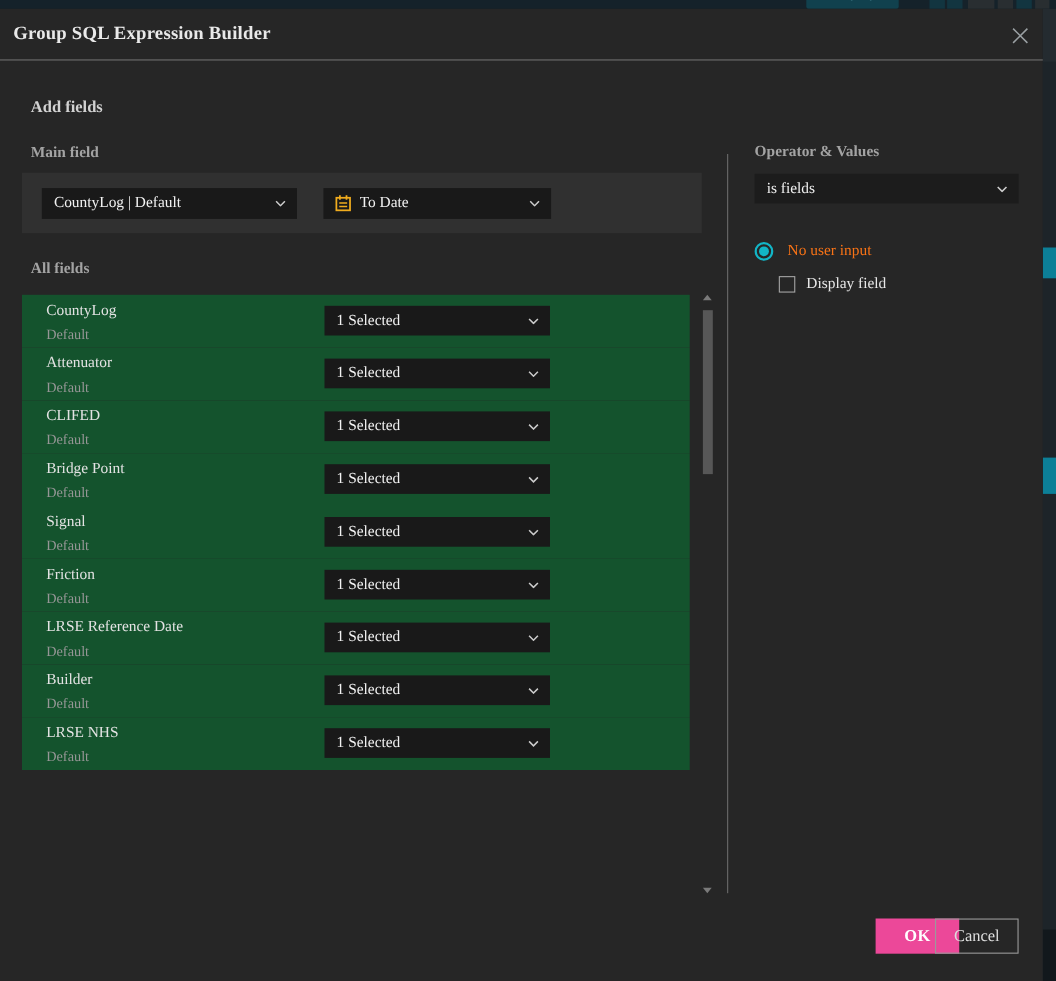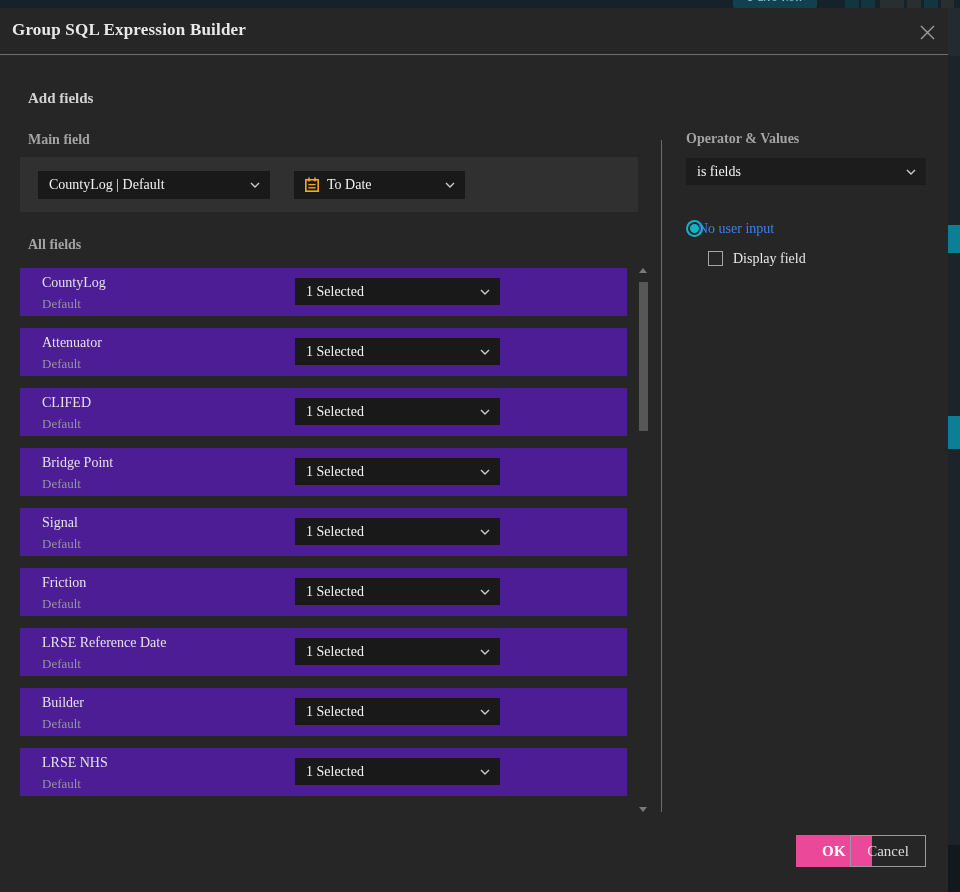"To Date" .dd-date { width: 171px -> 207px }
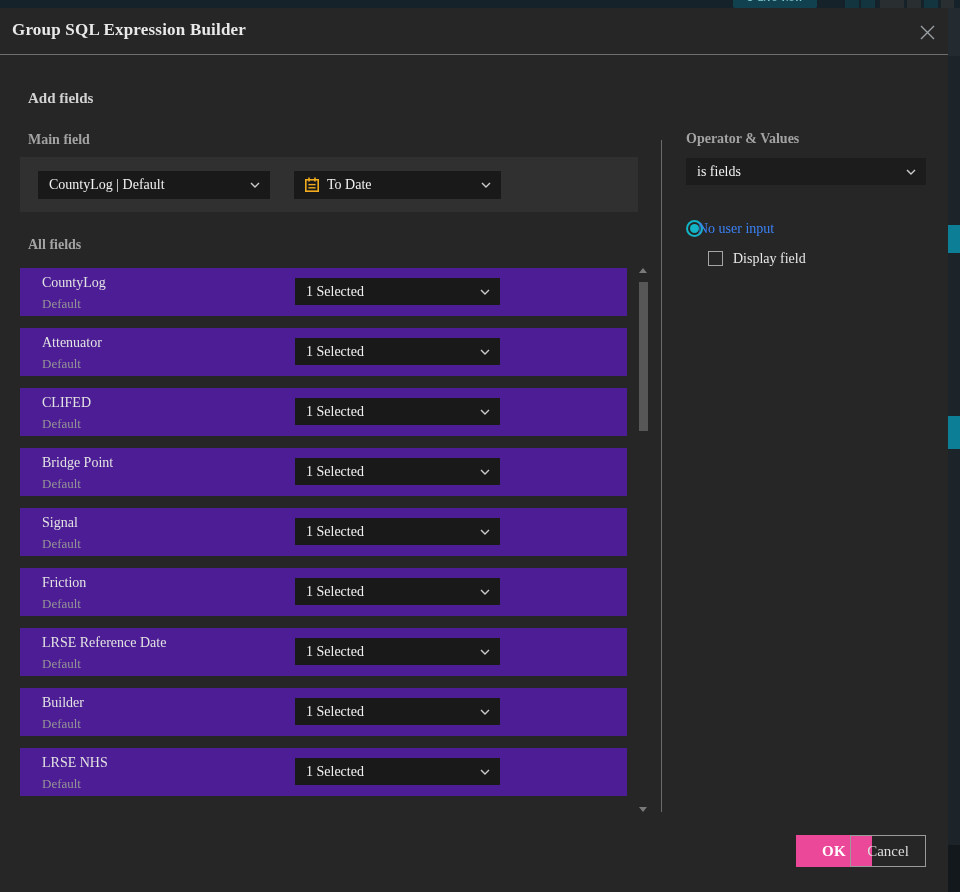"No user input" .radio-label { color: #3b82f6 -> #f97316; left: 12px -> 30px }
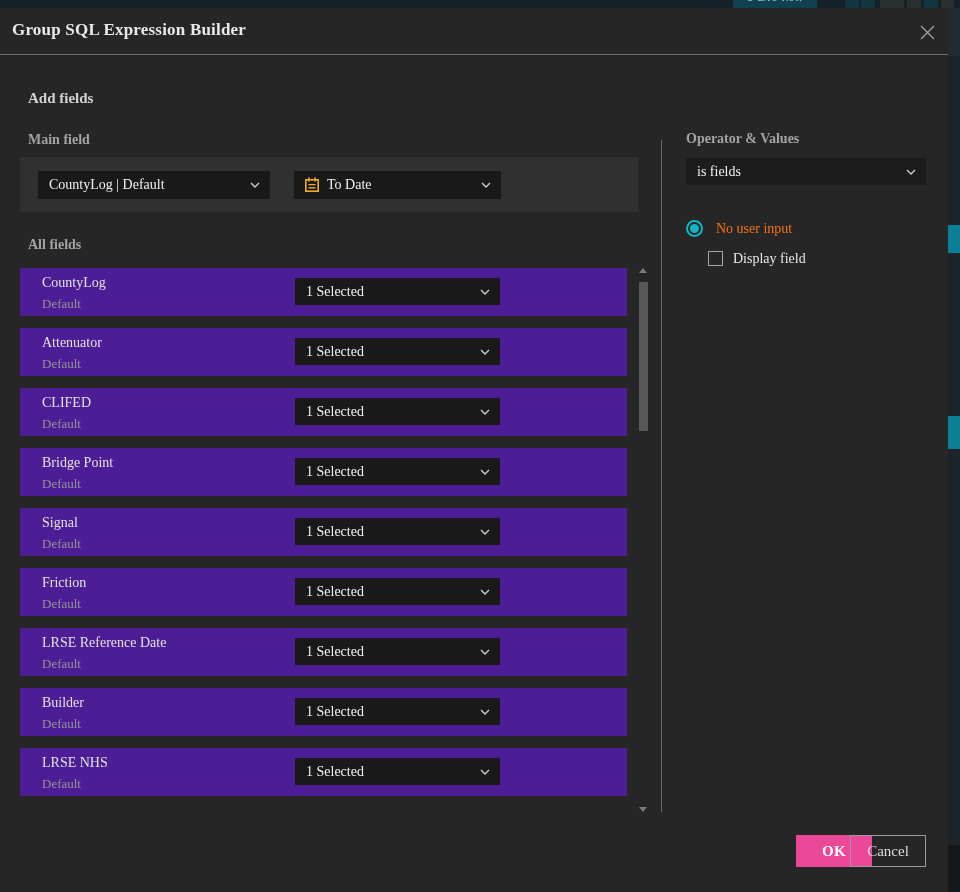"CountyLog" .row { background: #4c1d95 -> #14532d; margin-bottom: 12px -> none }
